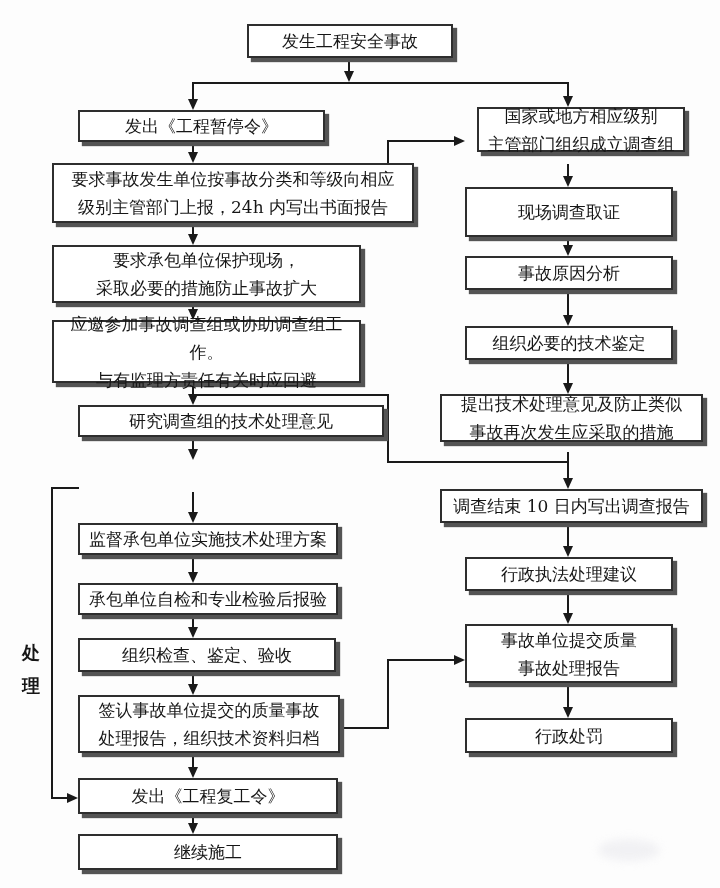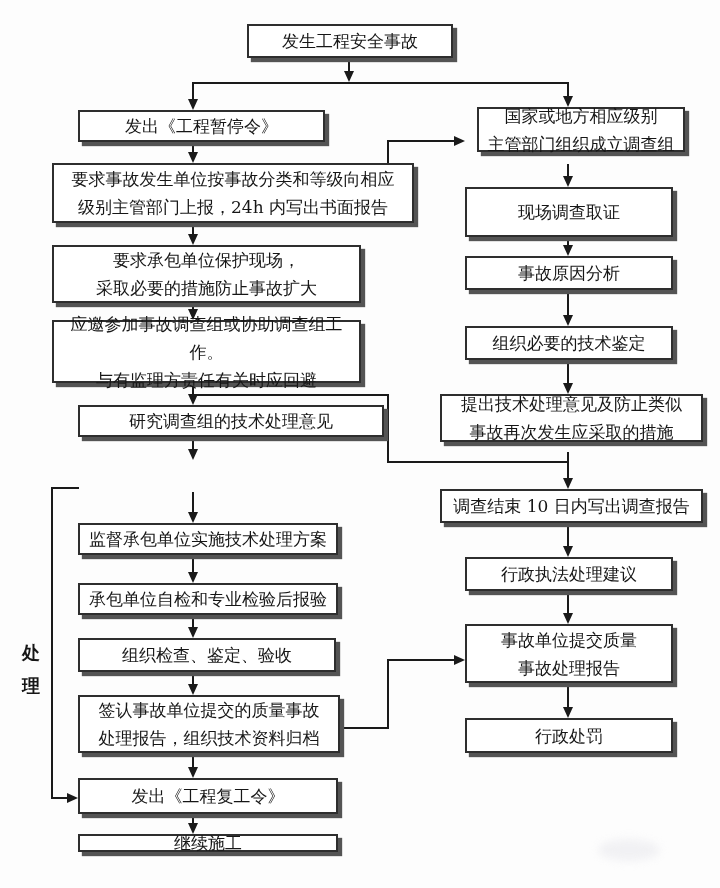"继续施工" div.node { height: 18px -> 36px }
